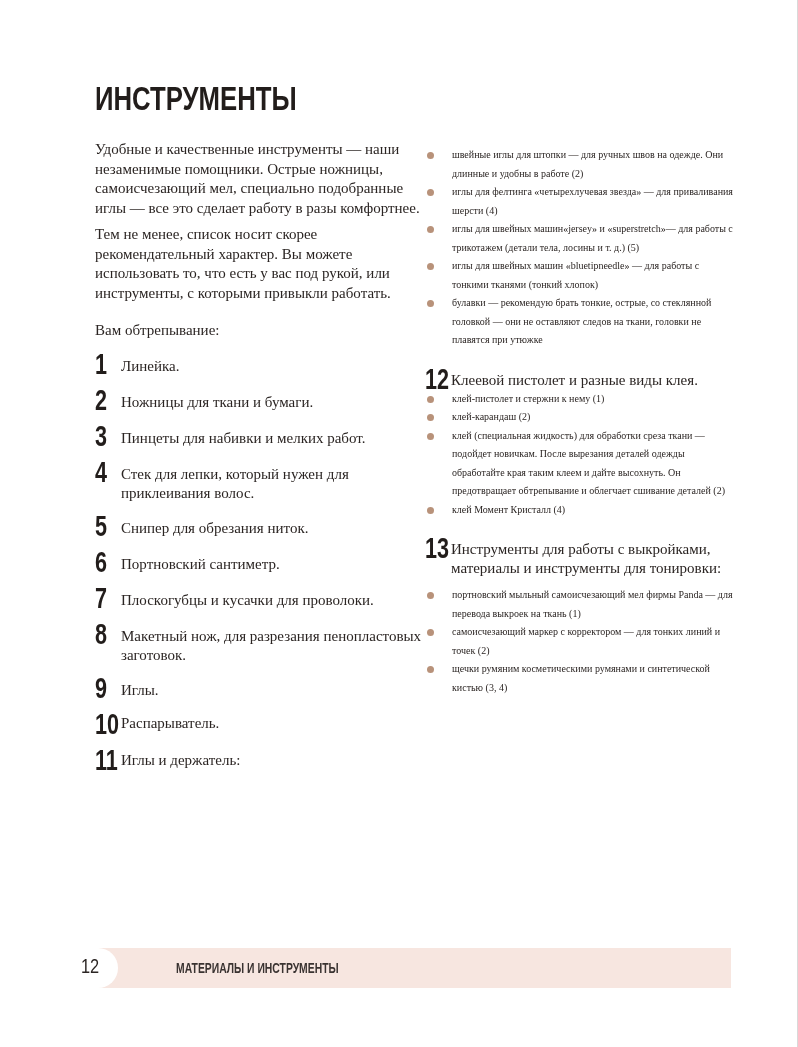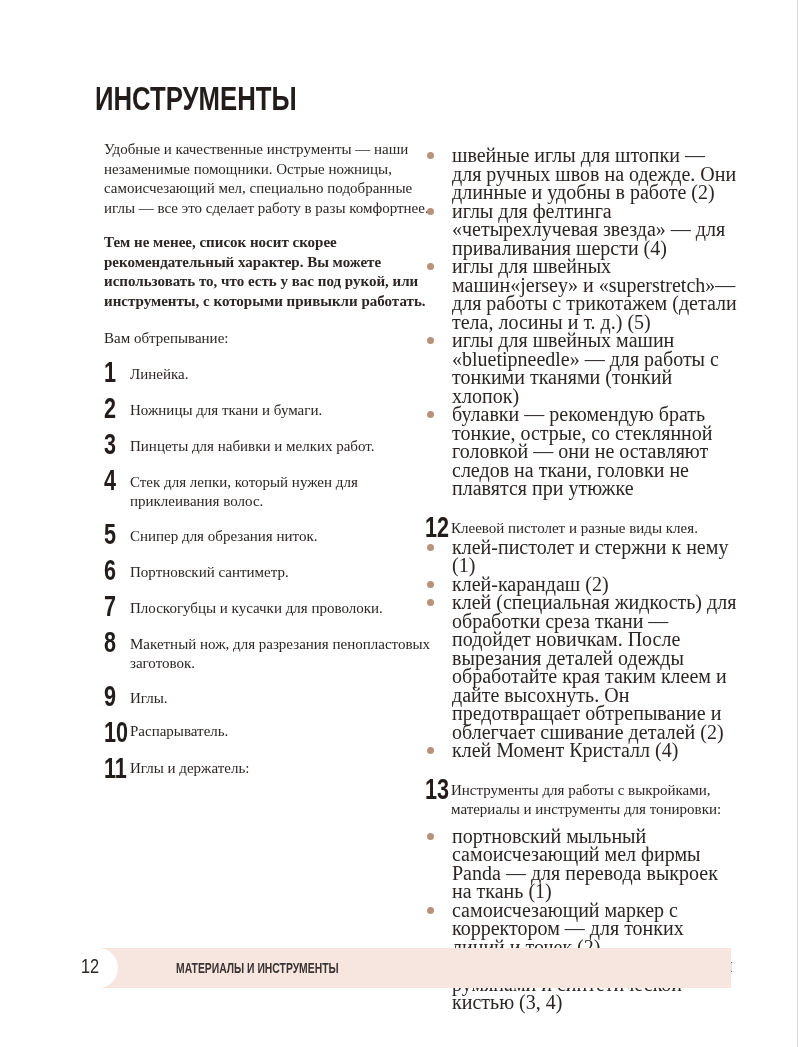"Удобные и качественные инструменты —" .col-left { left: 104px -> 95px }
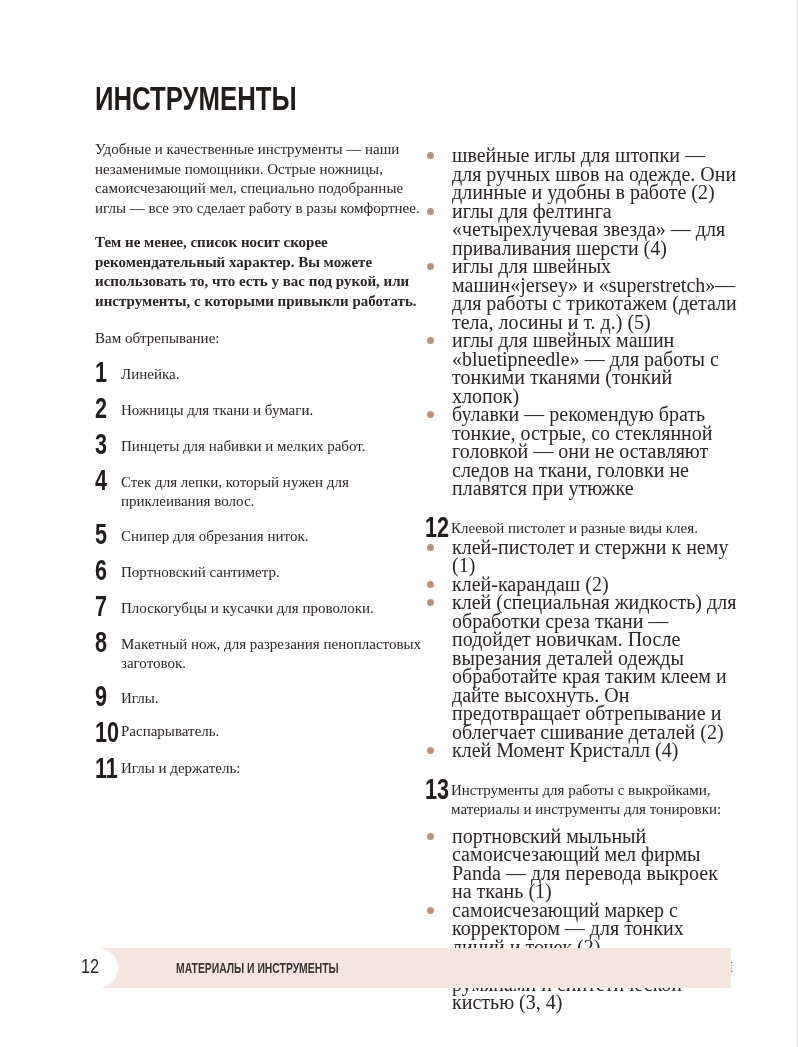"швейные иглы для штопки —" .bullets li { font-size: 20px -> 10px }
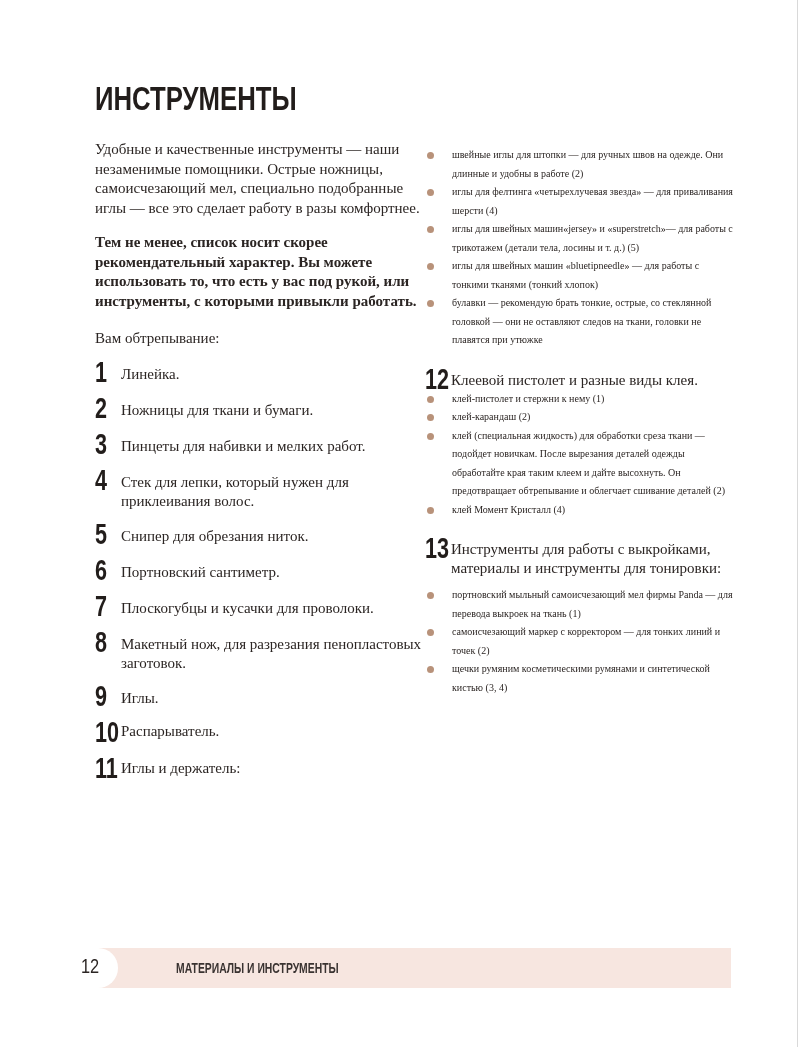"Тем не менее, список носит" .para + .para { font-weight: bold -> none; margin-top: 15px -> 7px }
